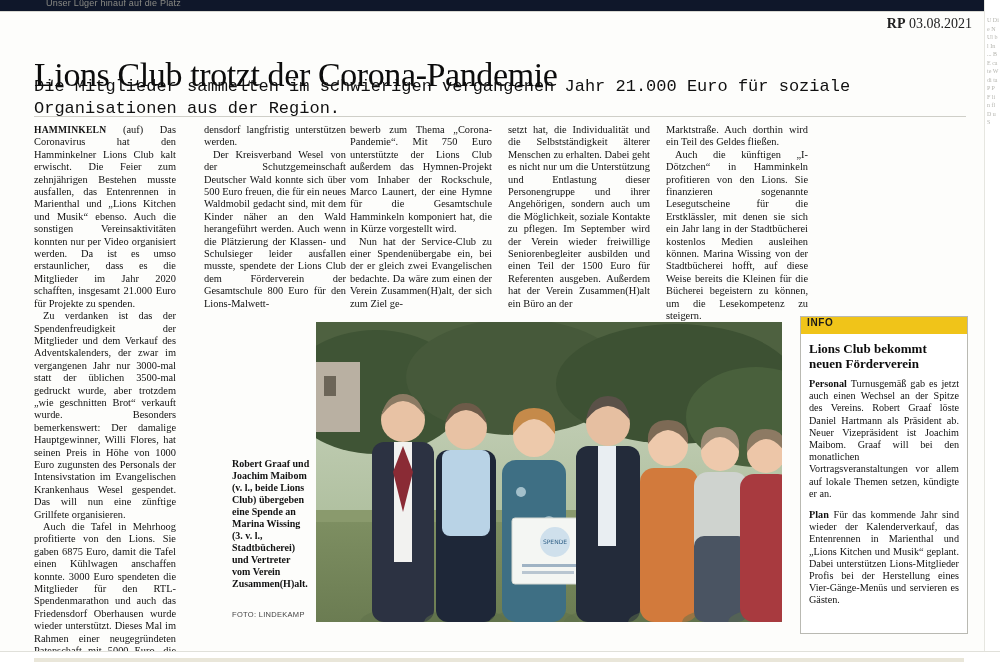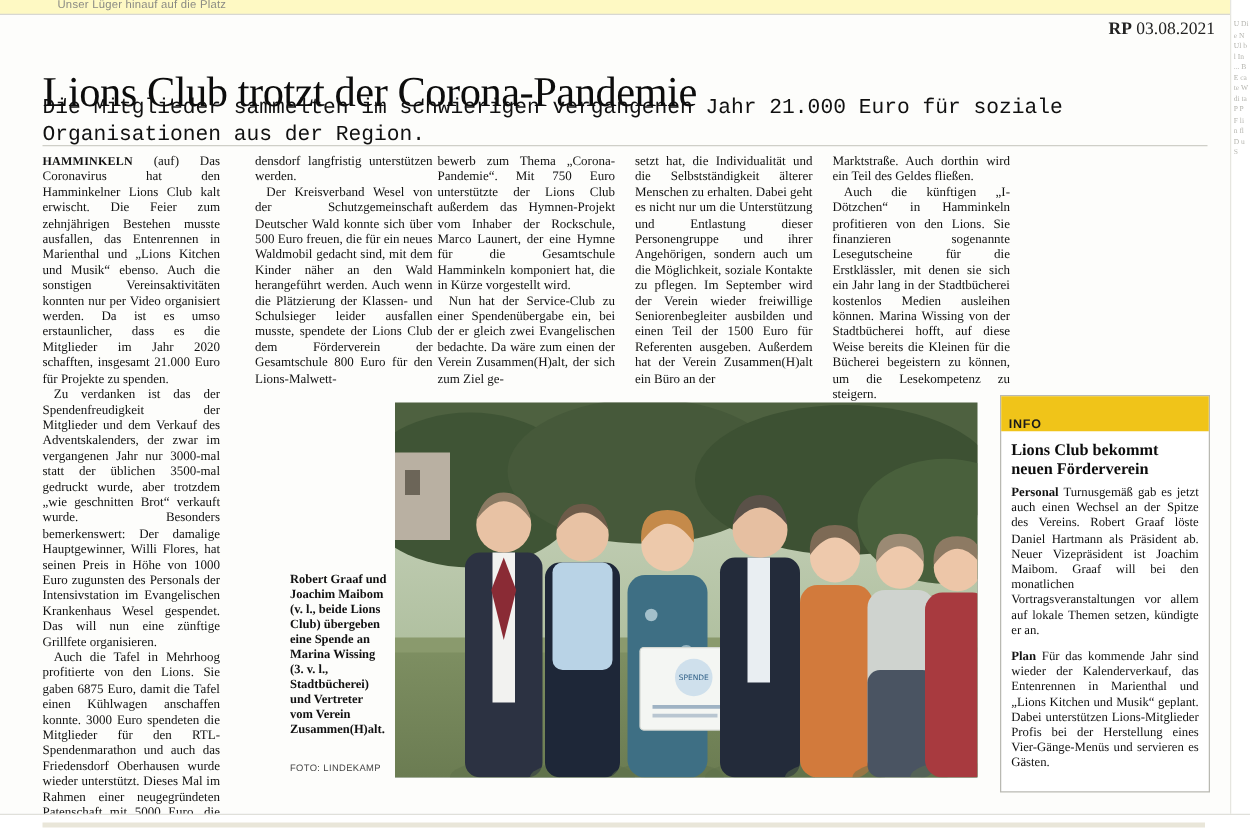"Unser Lüger hinauf auf die" .topstrip { background: #fef9c3 -> #0f172a }
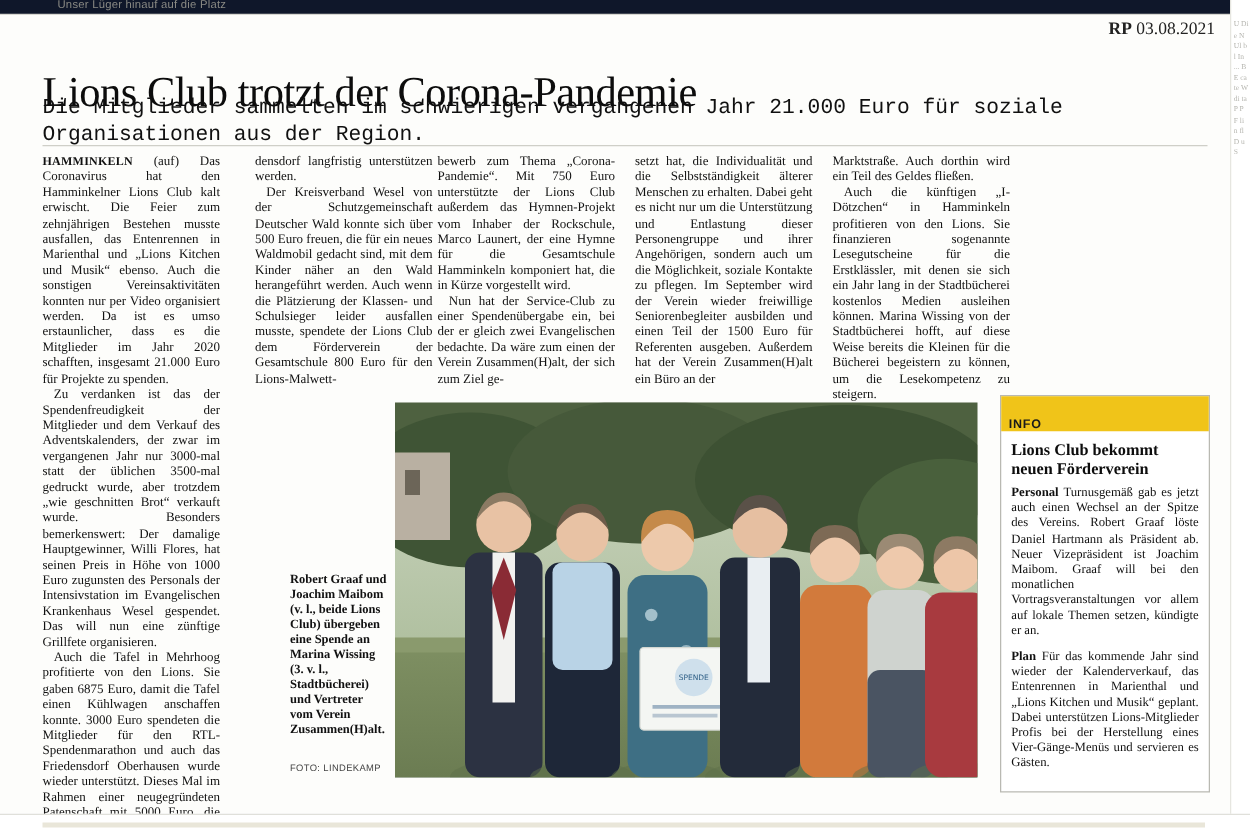"INFO" .infobox-header { align-items: flex-end -> flex-start; height: 28px -> 17px }
